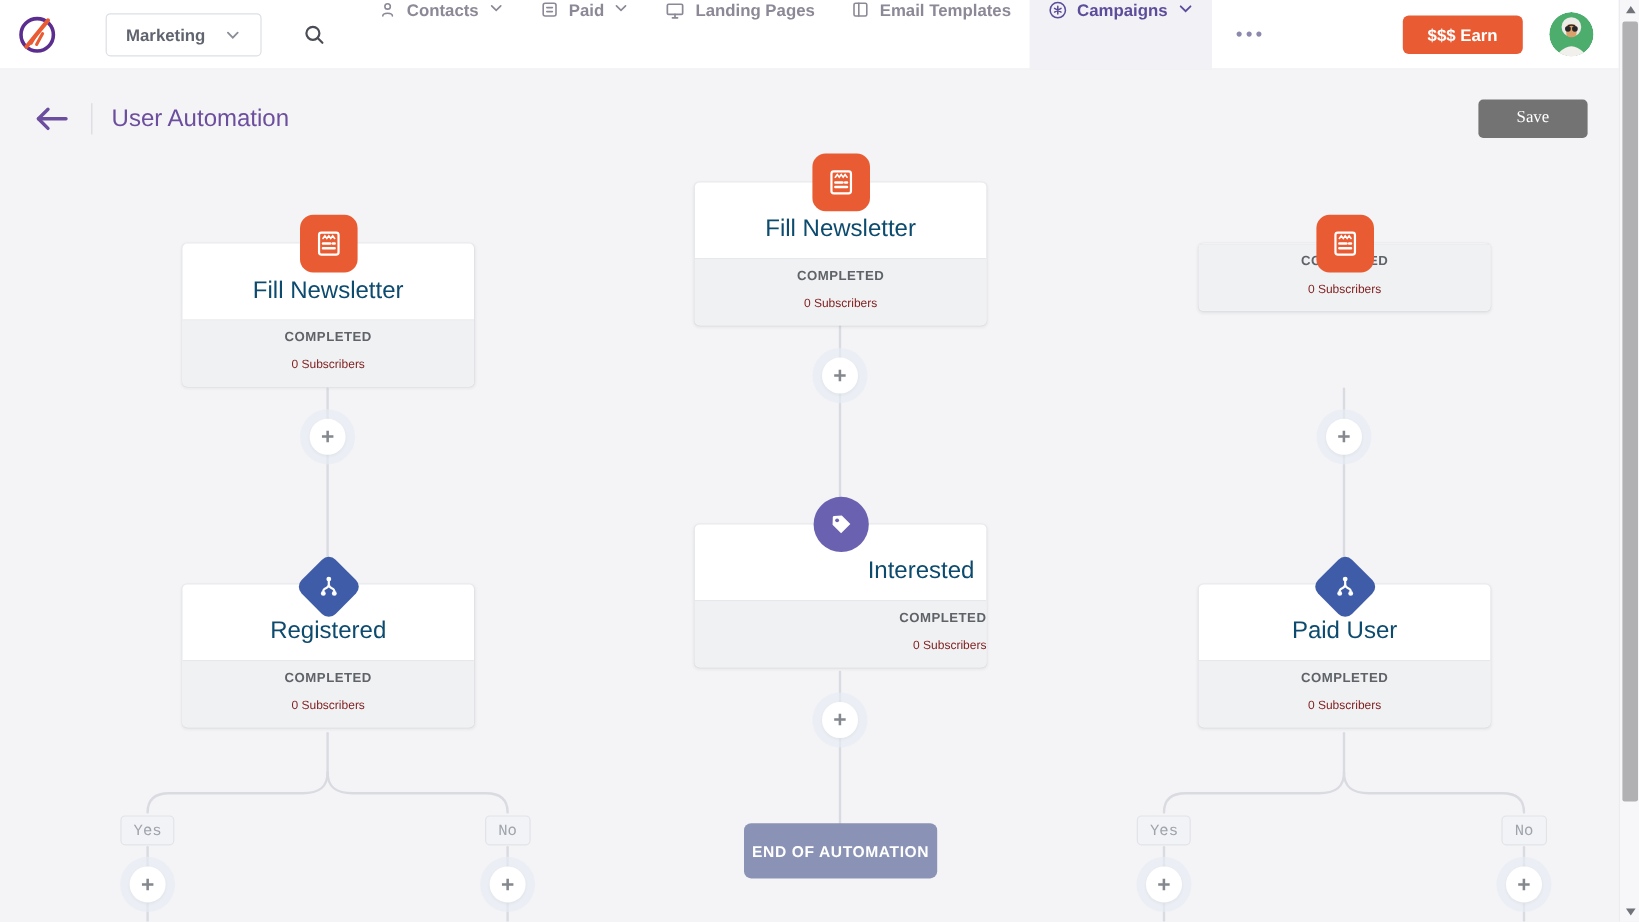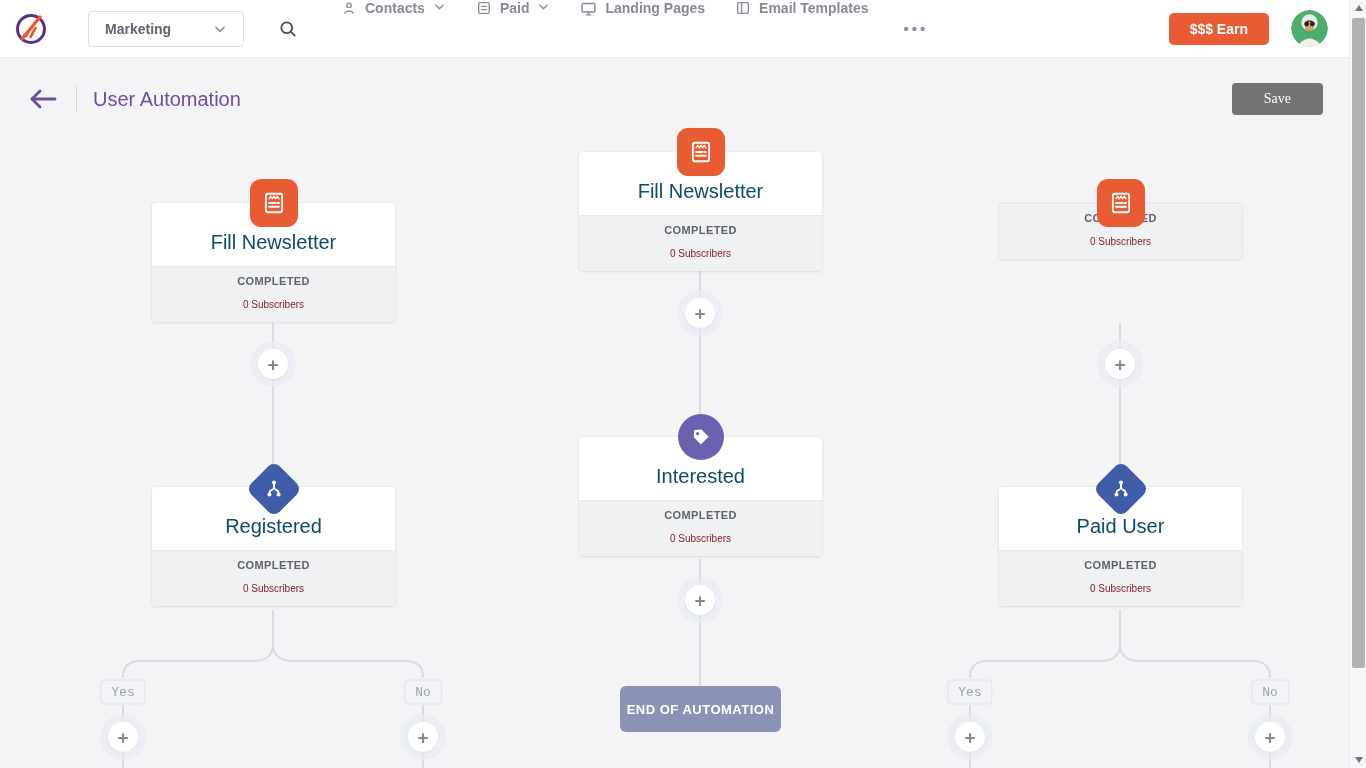"Campaigns" div.nav-item { html: none -> <div> <svg> <circle></circle> <path></path> </svg> <span>Campaigns</span> <svg> <path></path> </svg> </div> }
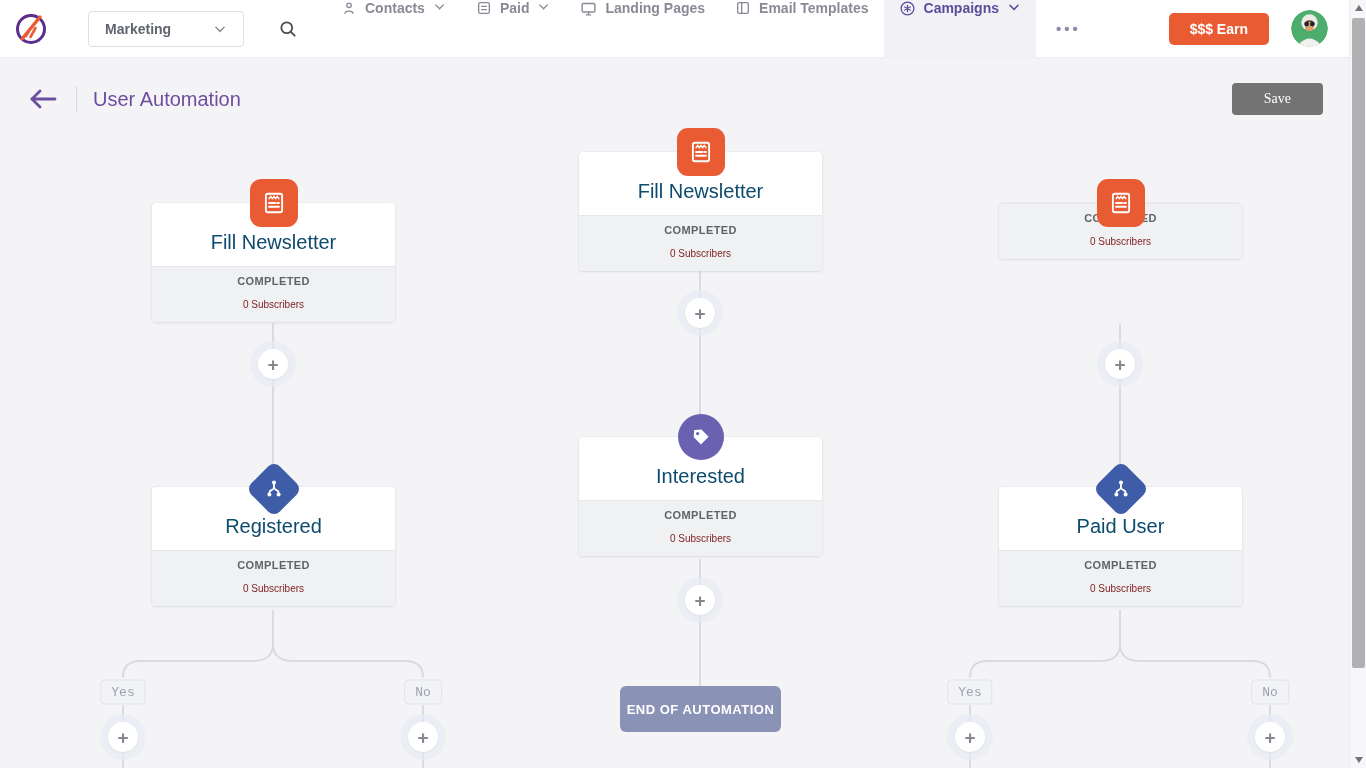"Marketing" .workspace-btn { width: 156px -> 130px }
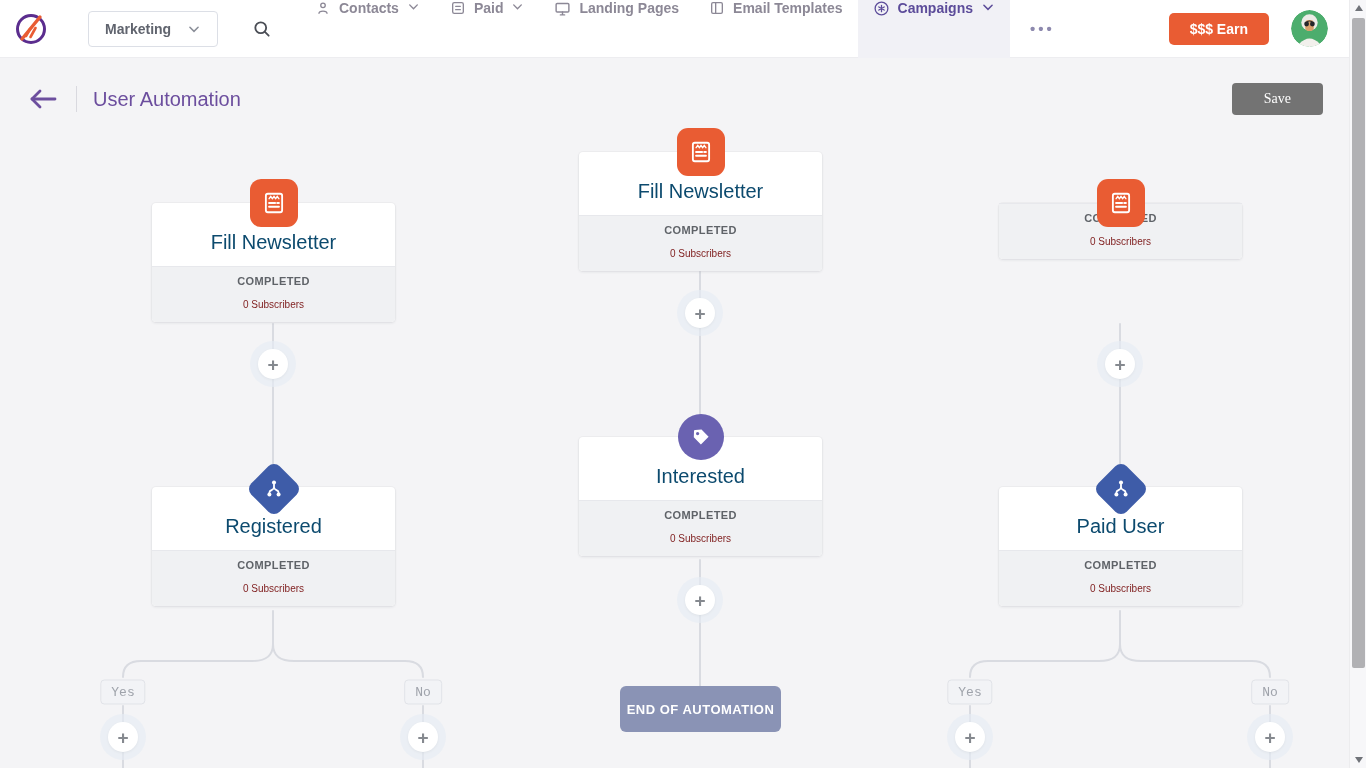"Interested" div.node { text-align: none -> right }
